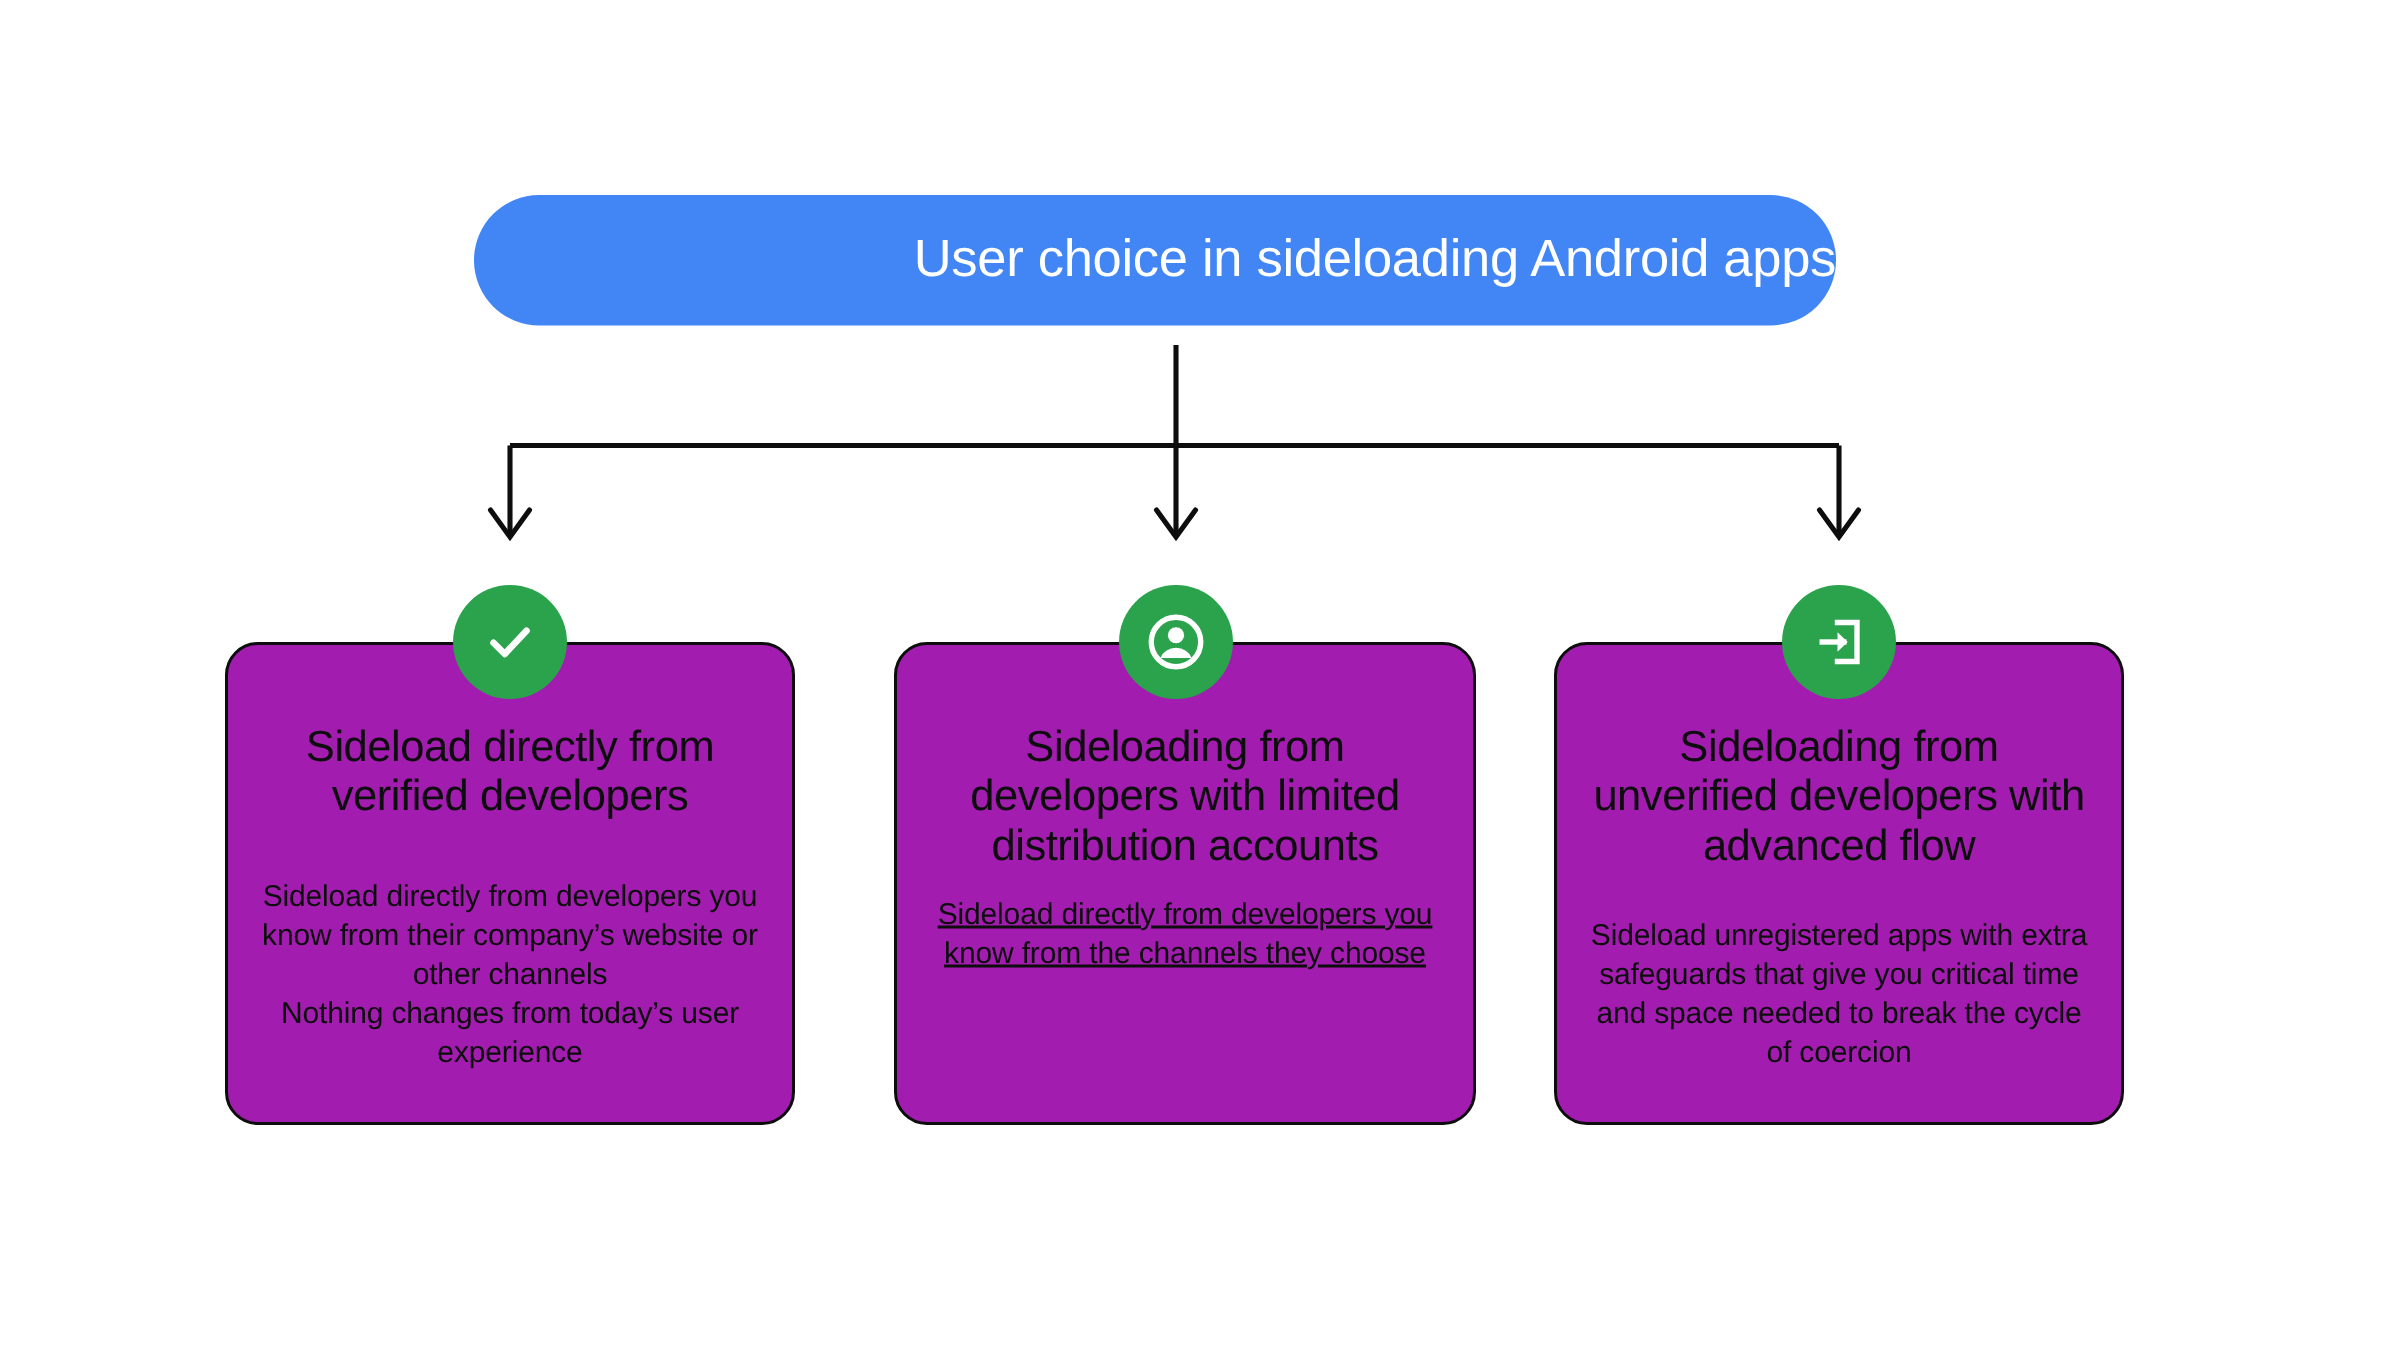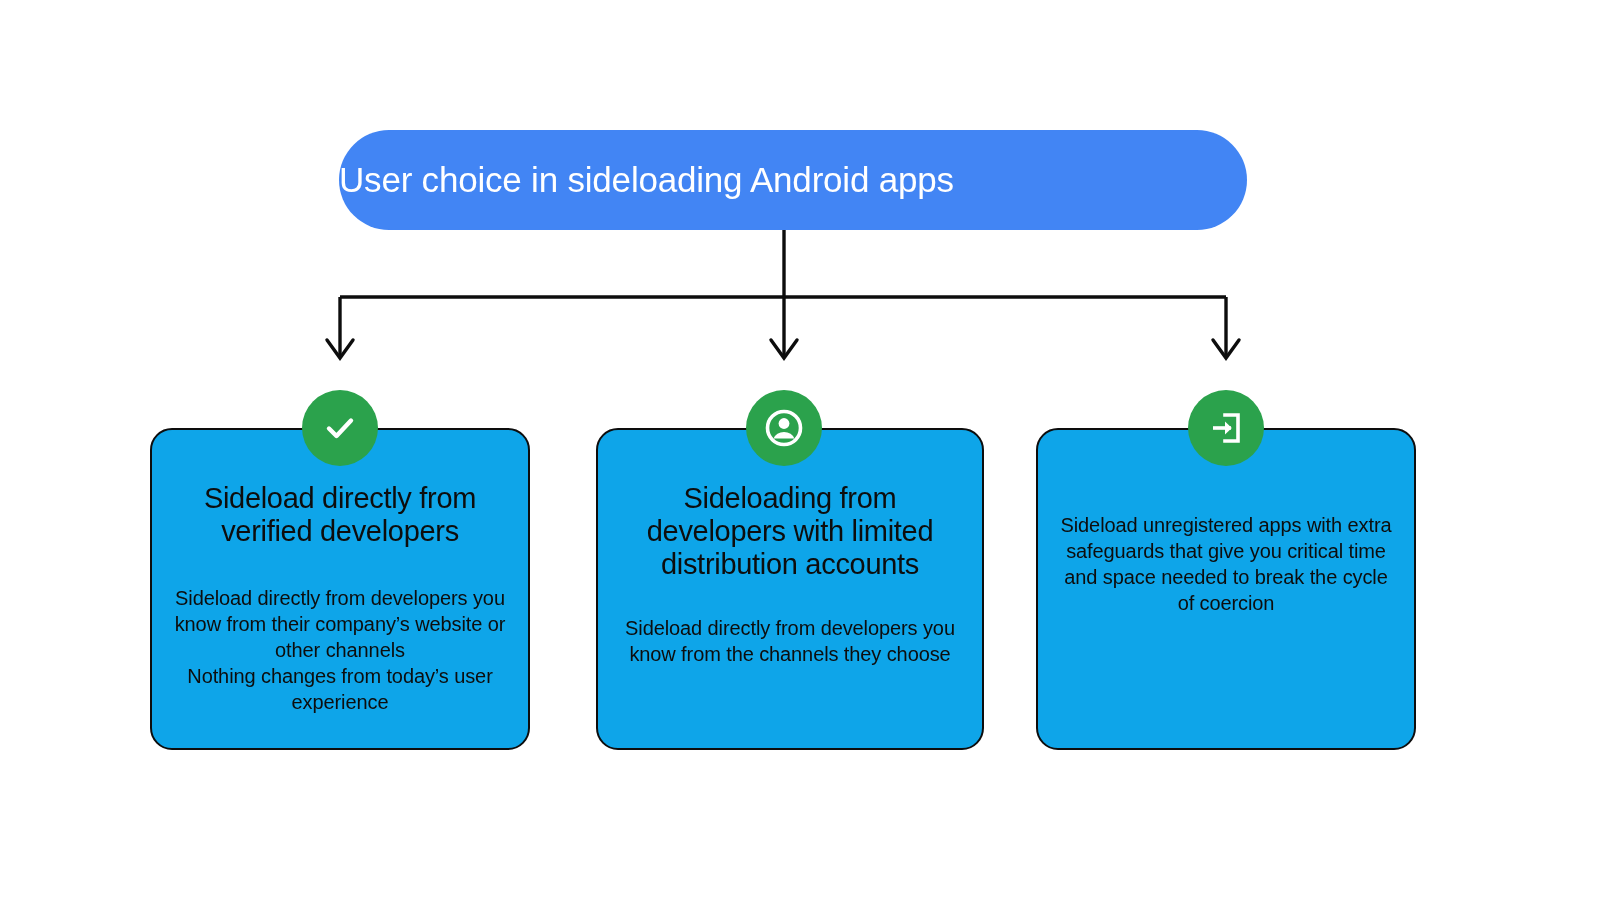"User choice in sideloading Android" .root-pill { height: 100px -> 87px; justify-content: flex-start -> flex-end; left: 339px -> 316px }
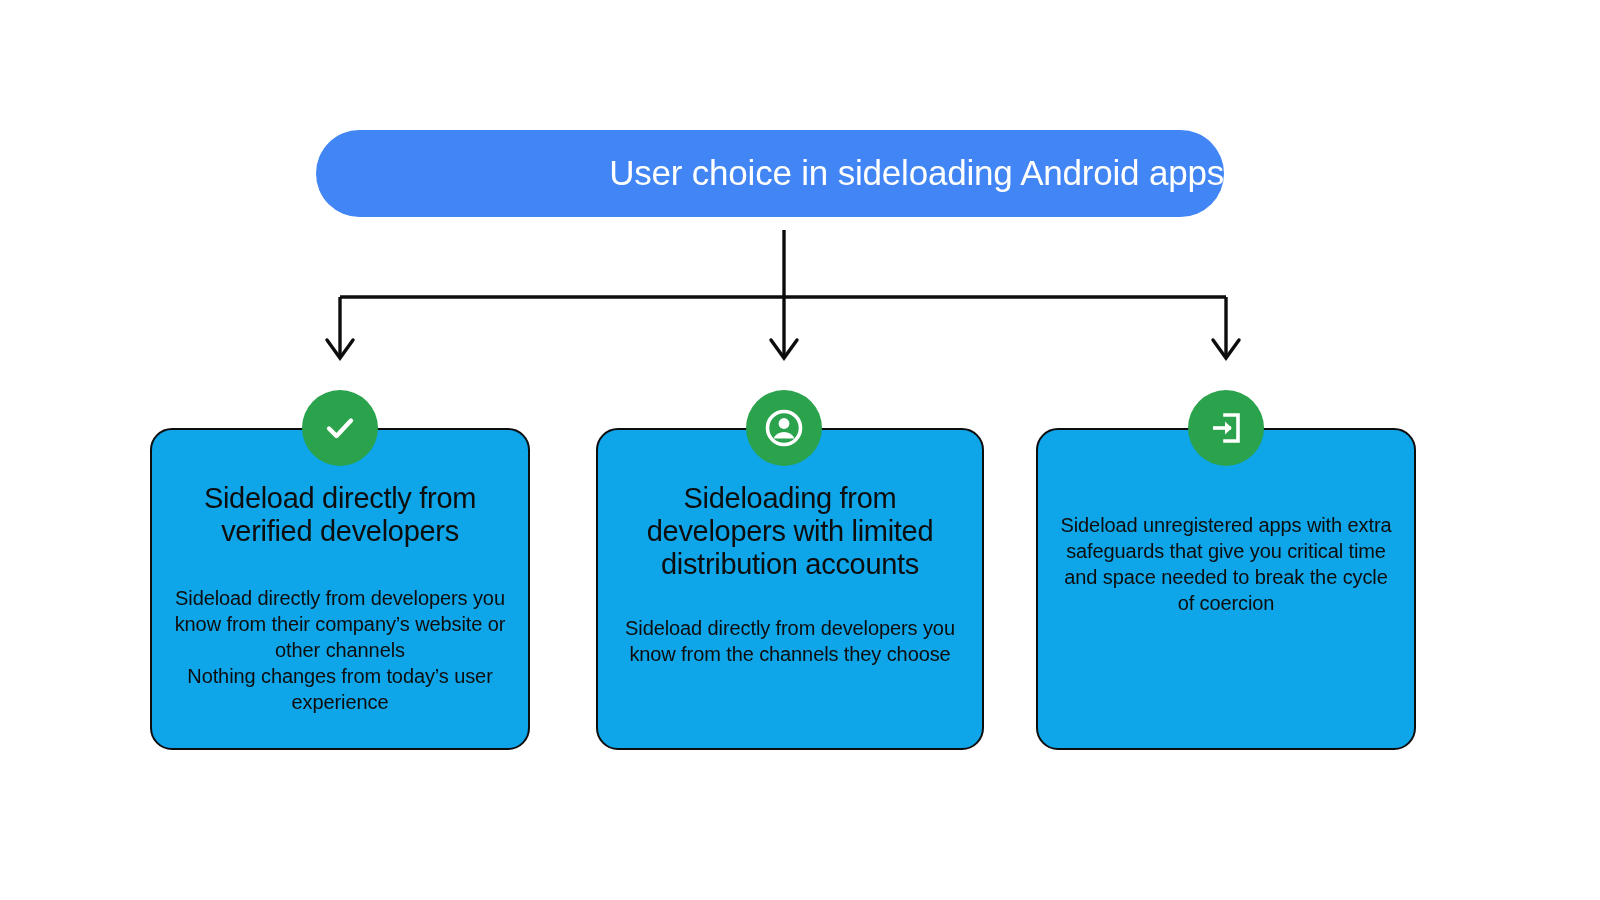"Sideload directly from verified" .card { background: #0ea5e9 -> #a21caf }
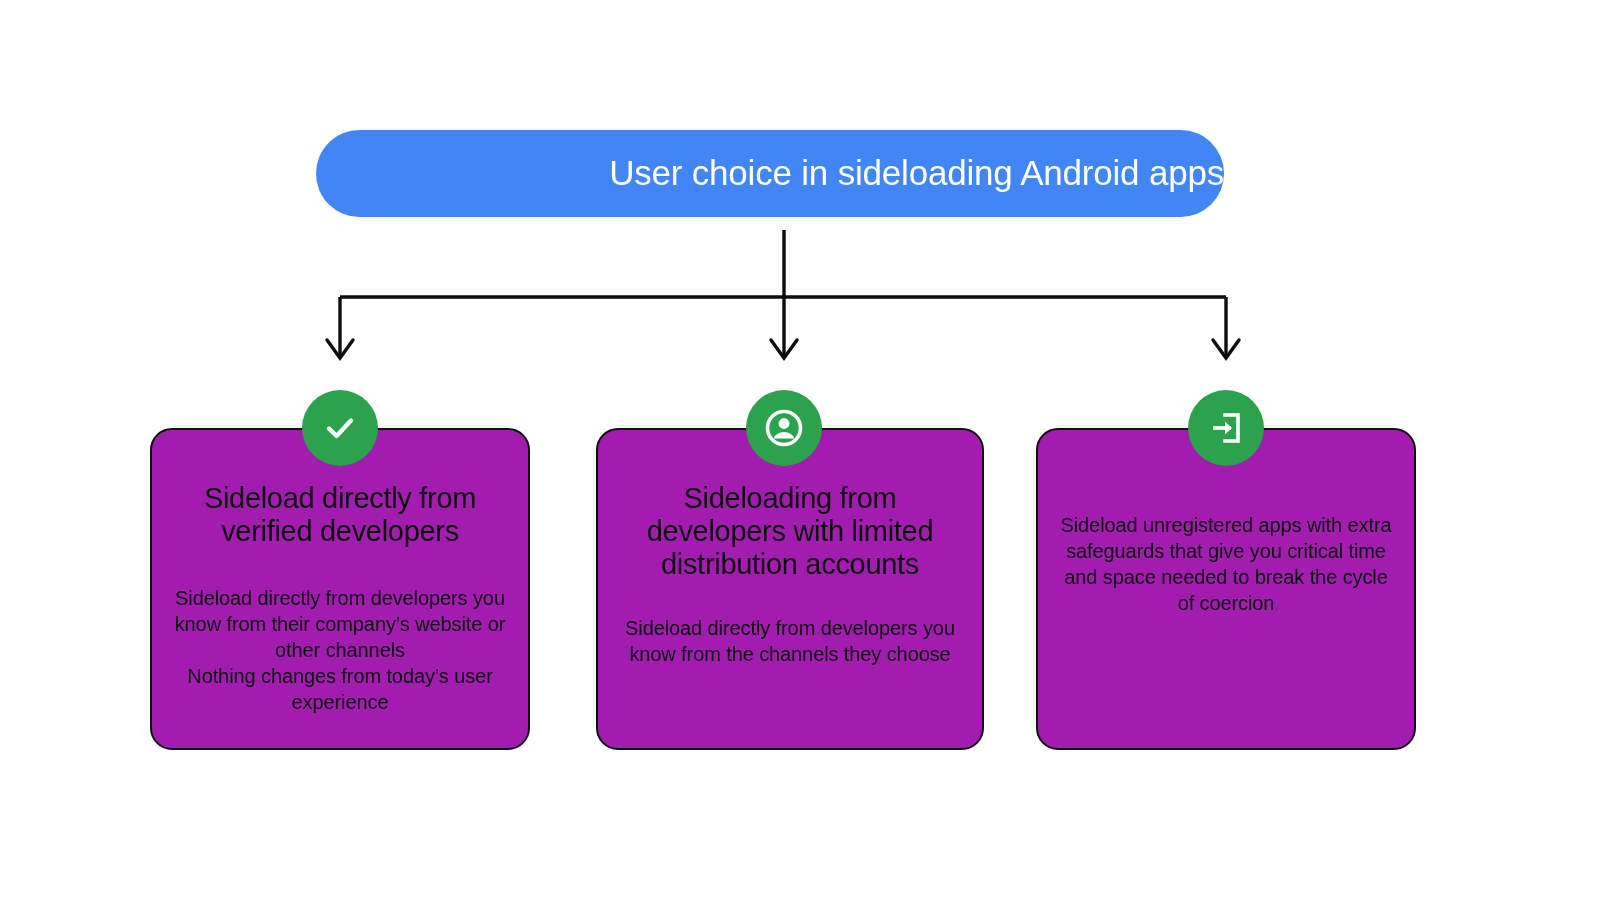"Sideloading from unverified developers" p.card-title { html: none -> <p>Sideloading from unverified developers with advanced flow</p> }
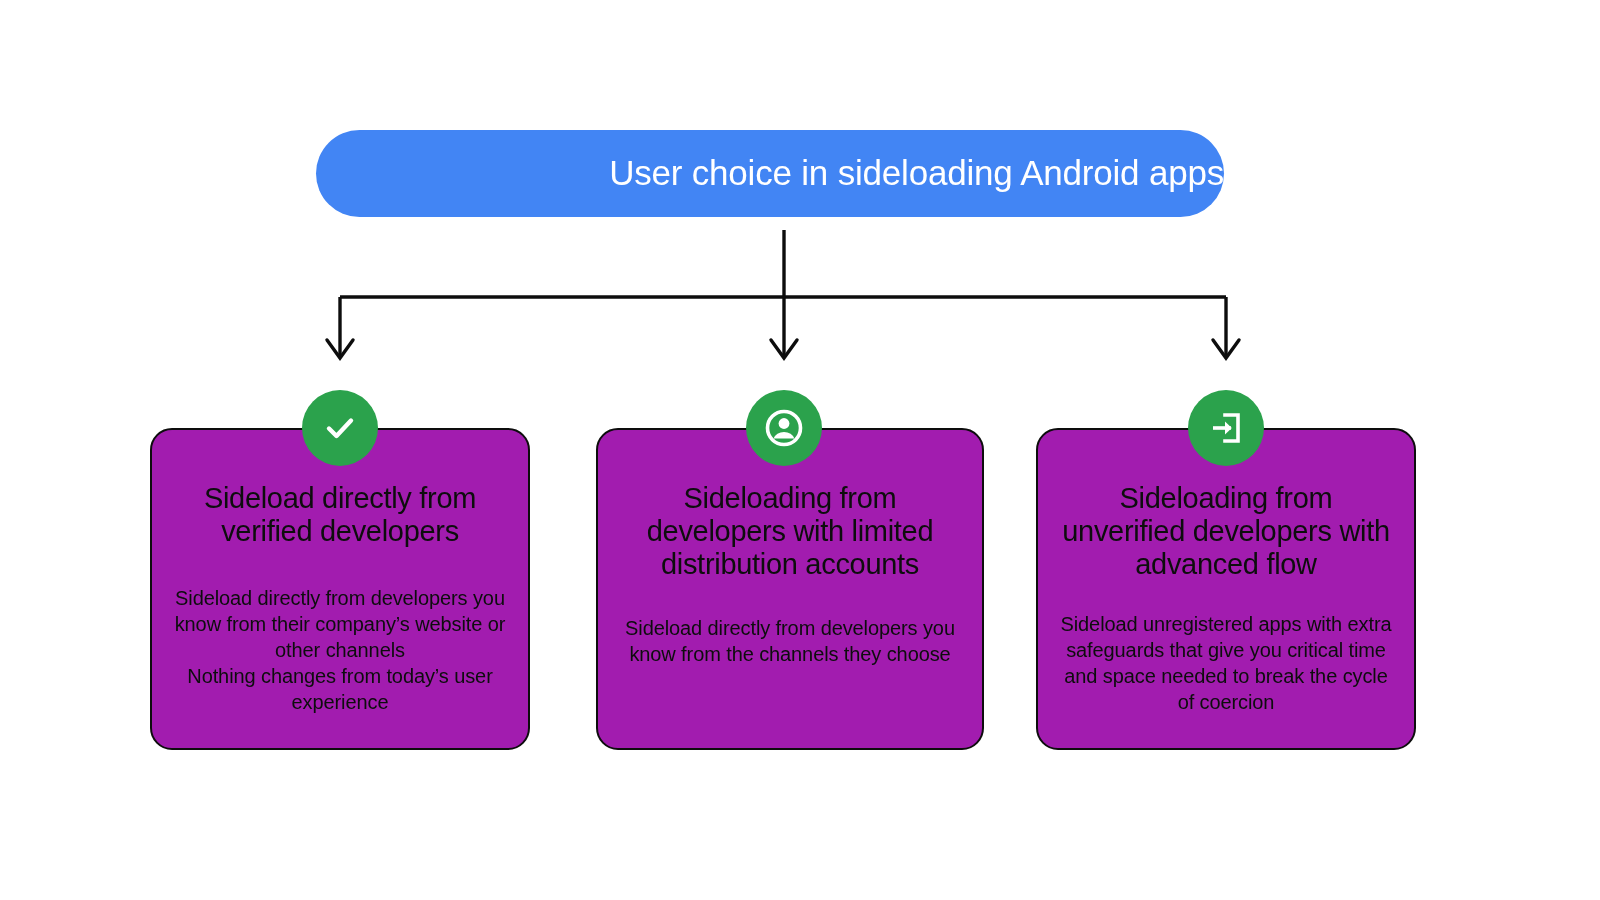"Sideload directly from developers you know from the" .card-2 .body-1 { margin-top: 34px -> 16px; text-decoration: none -> underline }
